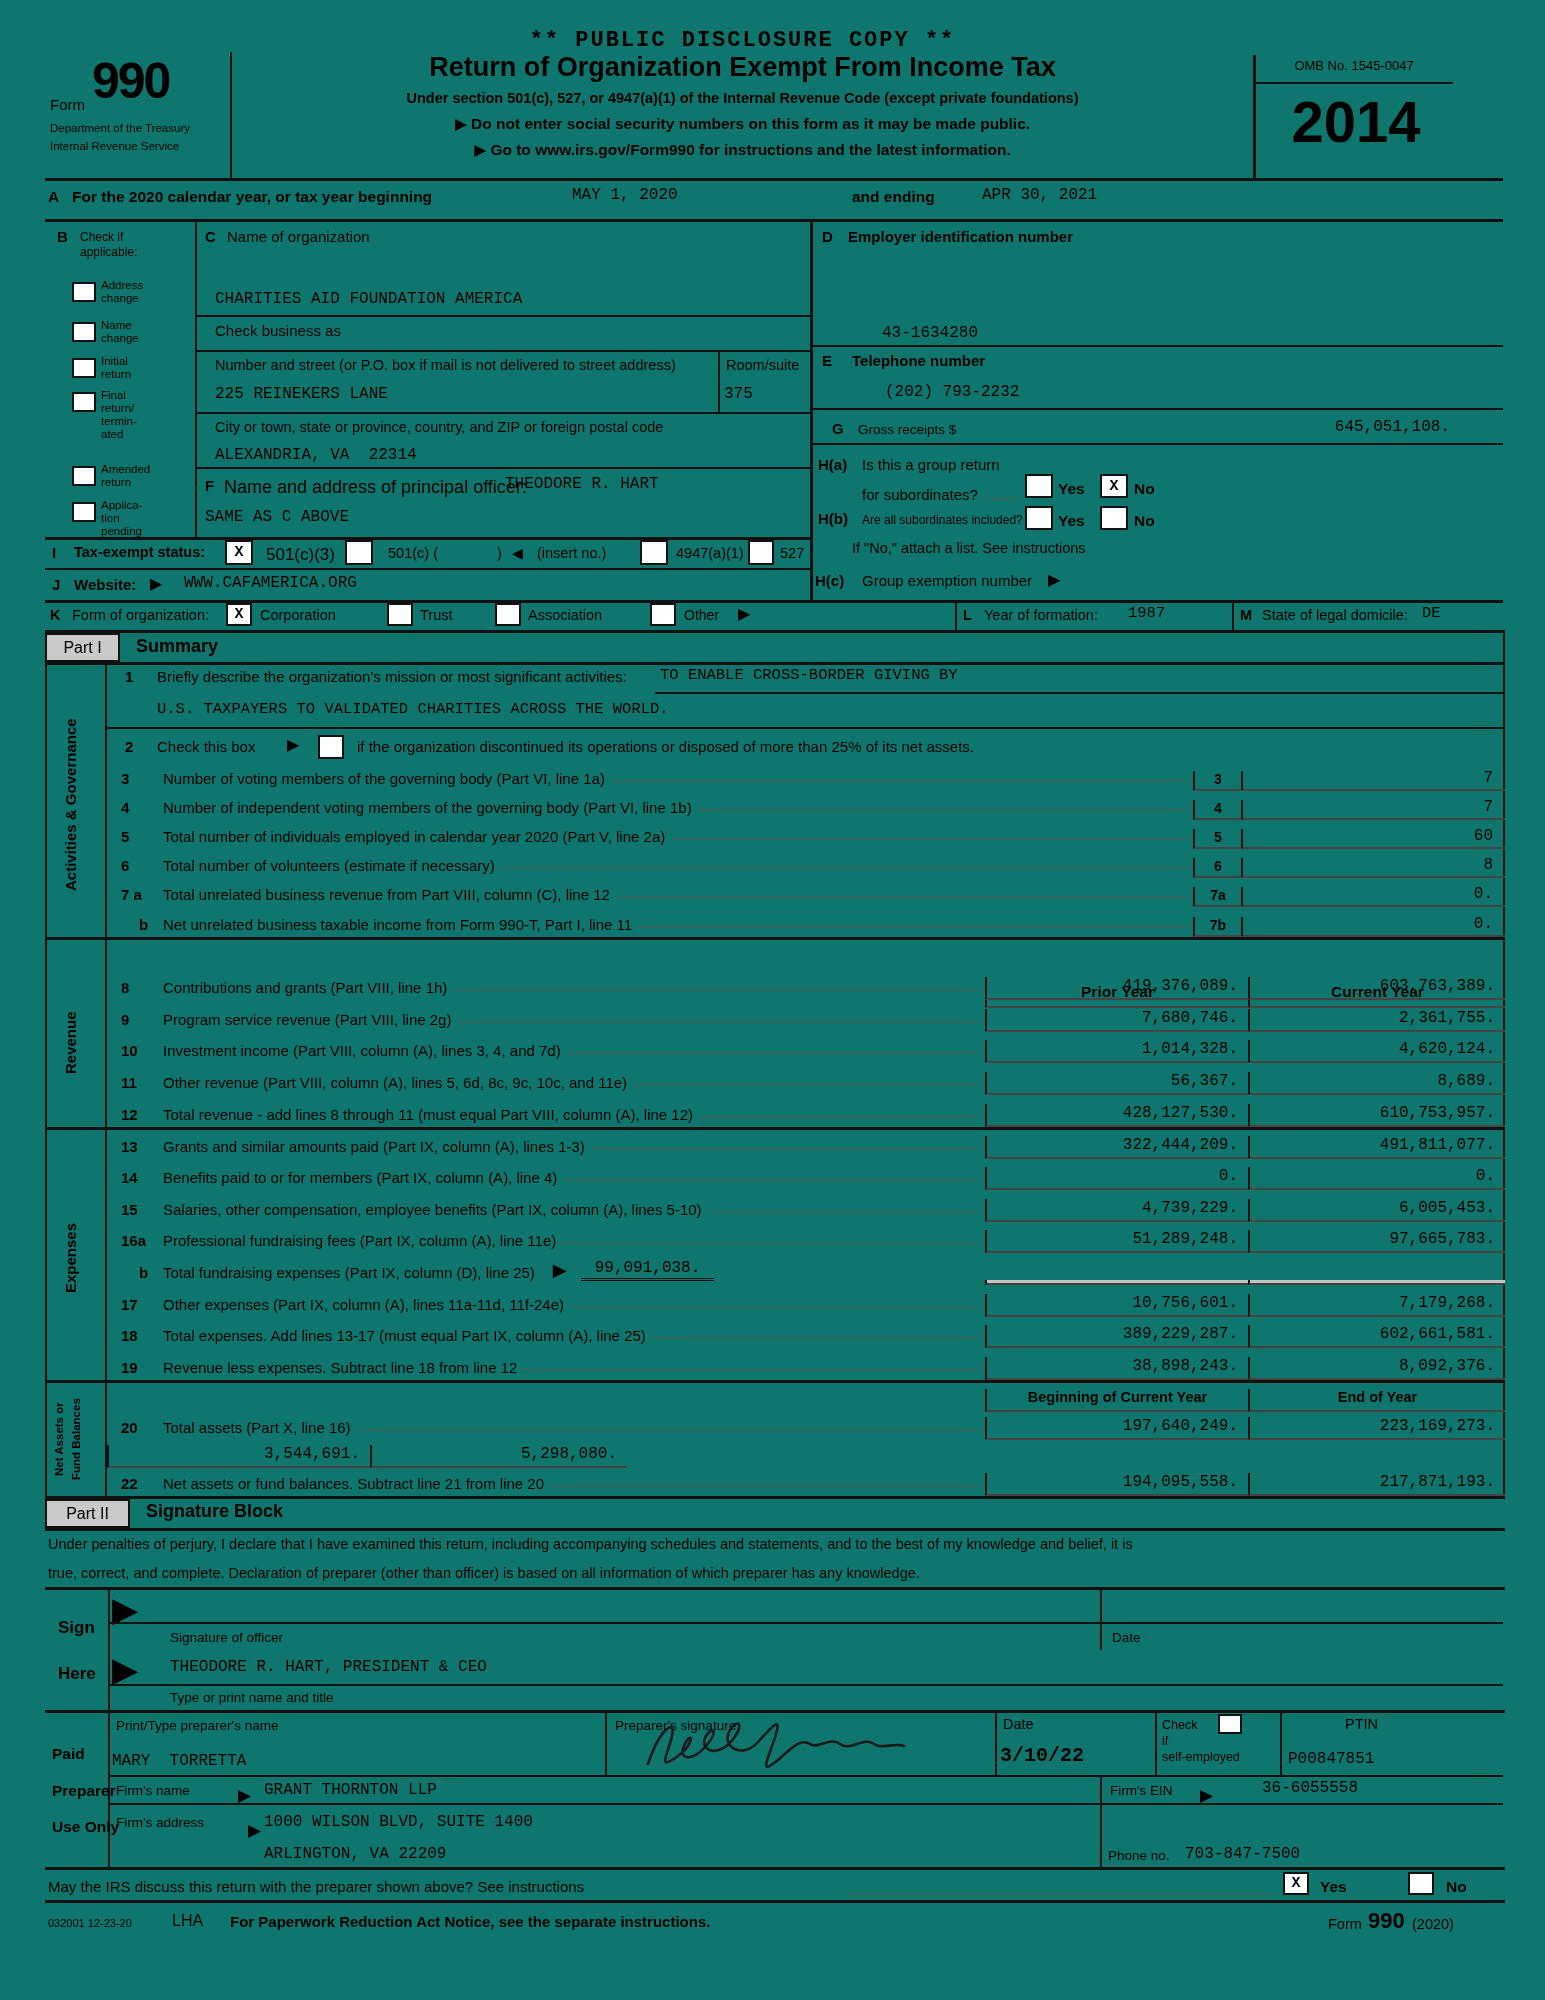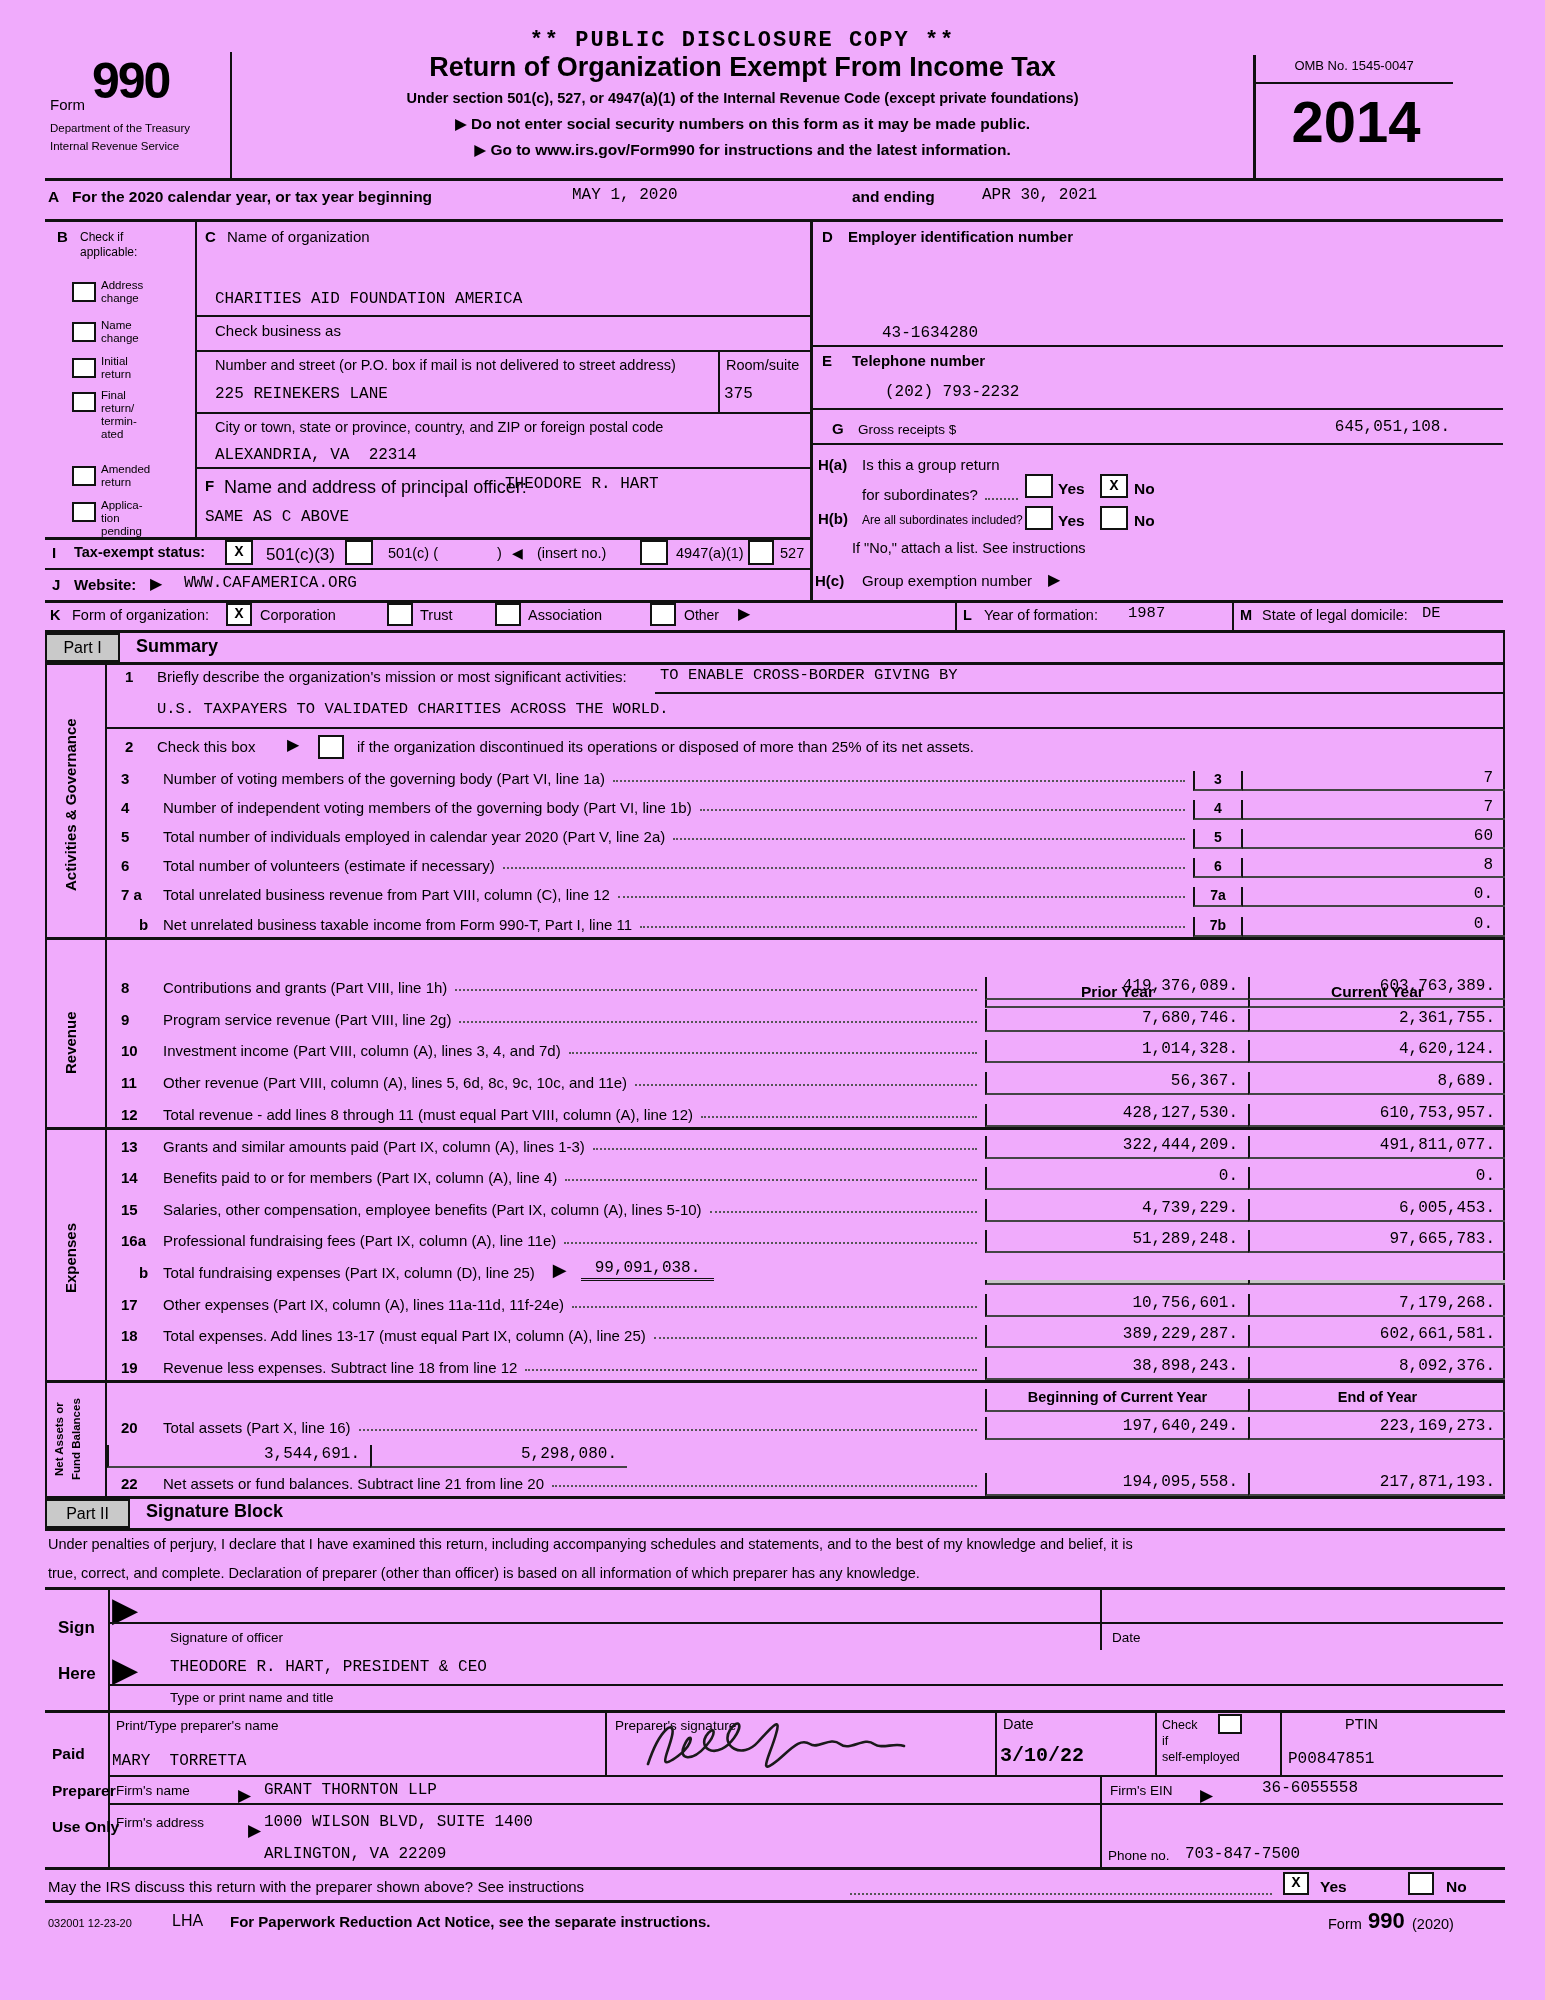"** PUBLIC DISCLOSURE COPY **" .page { background: #f0abfc -> #0f766e }
